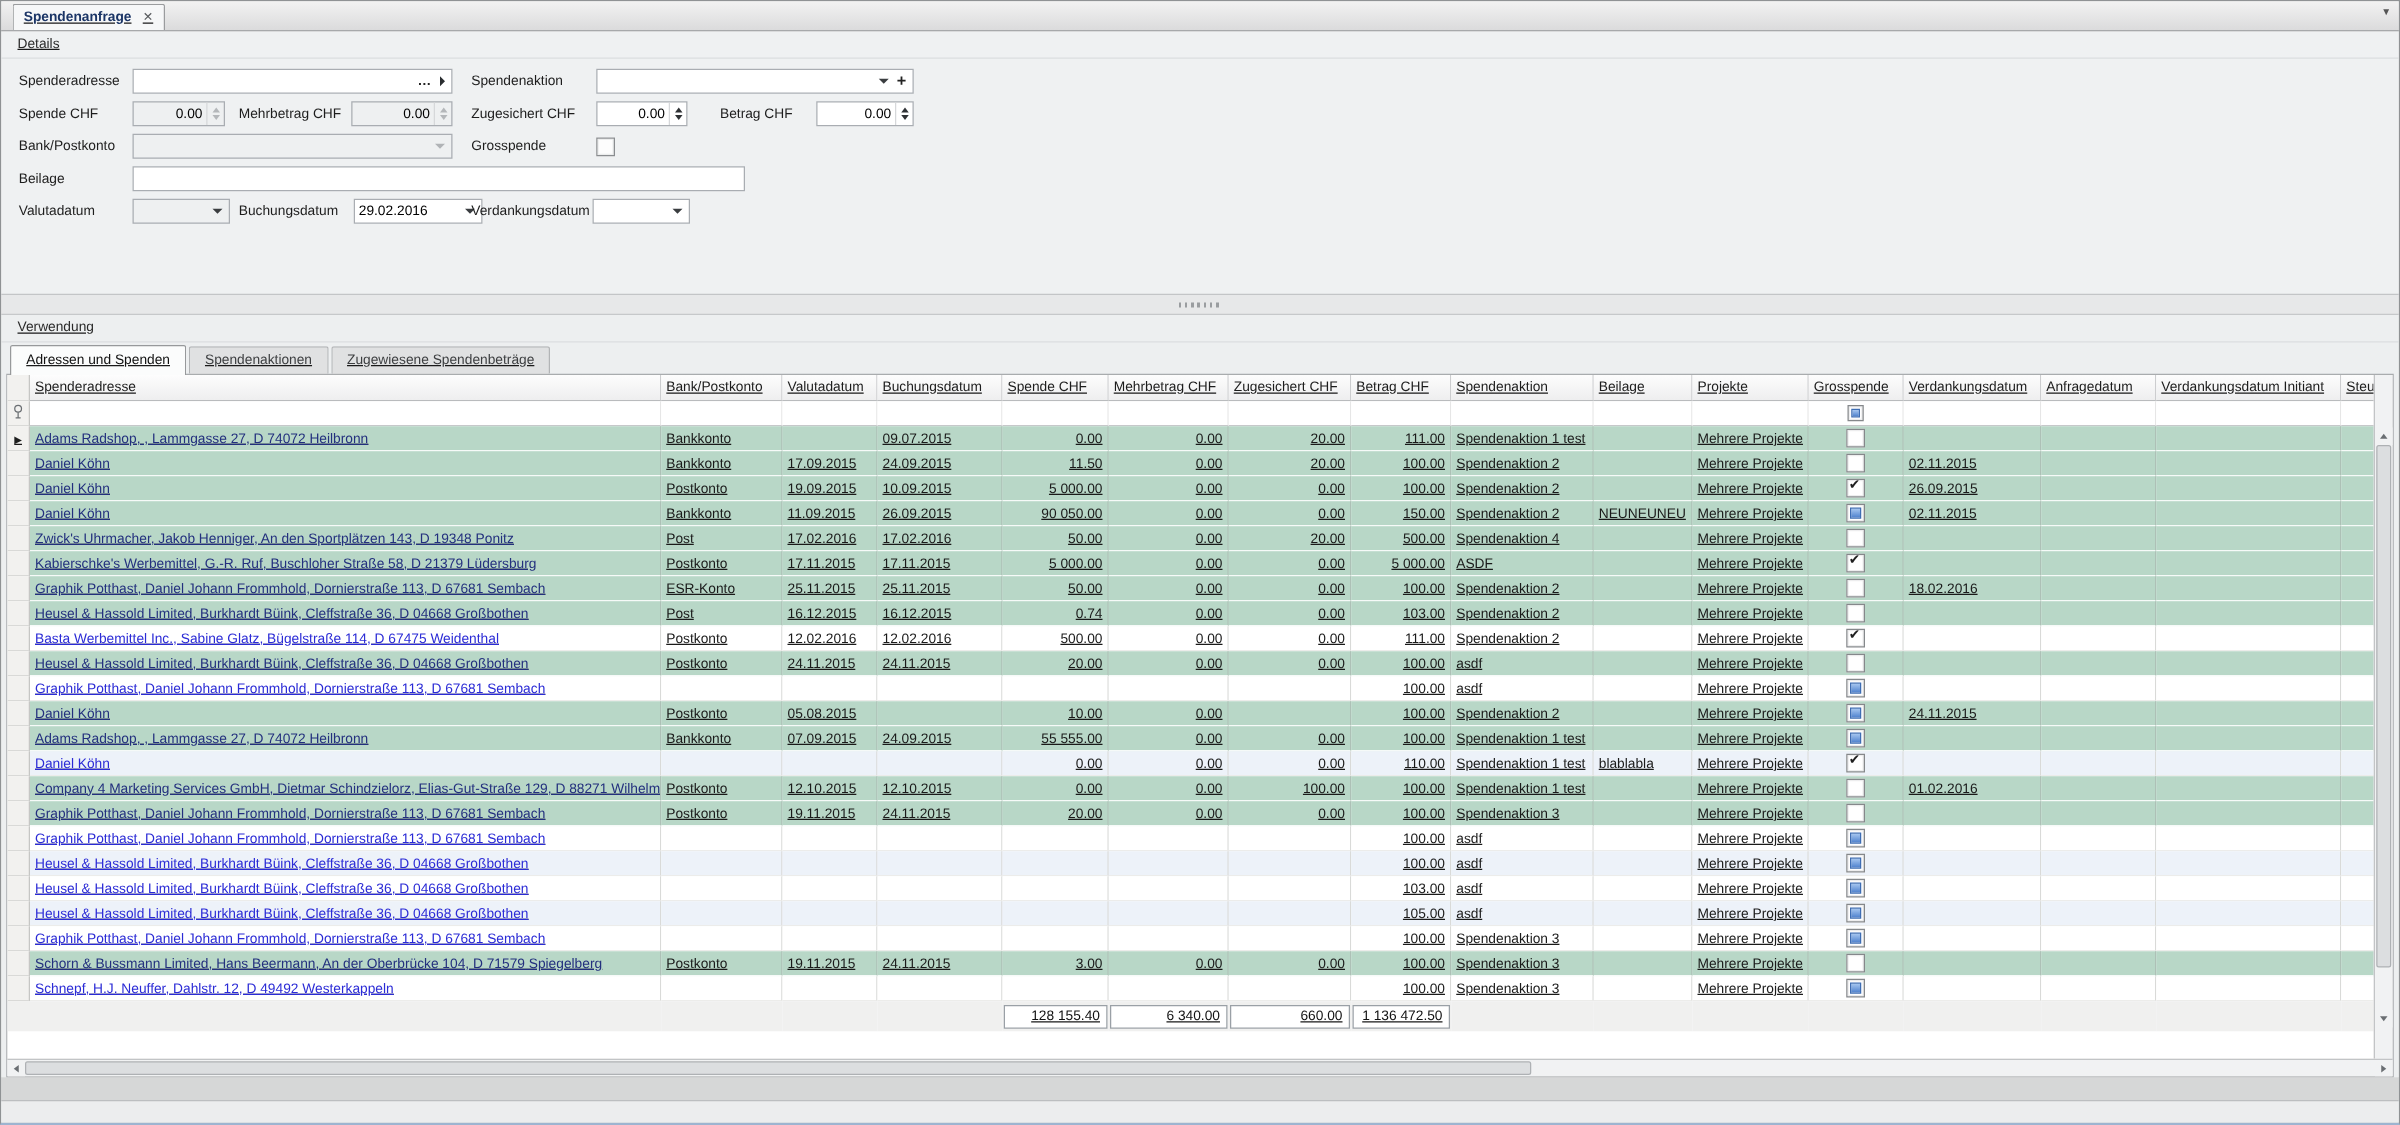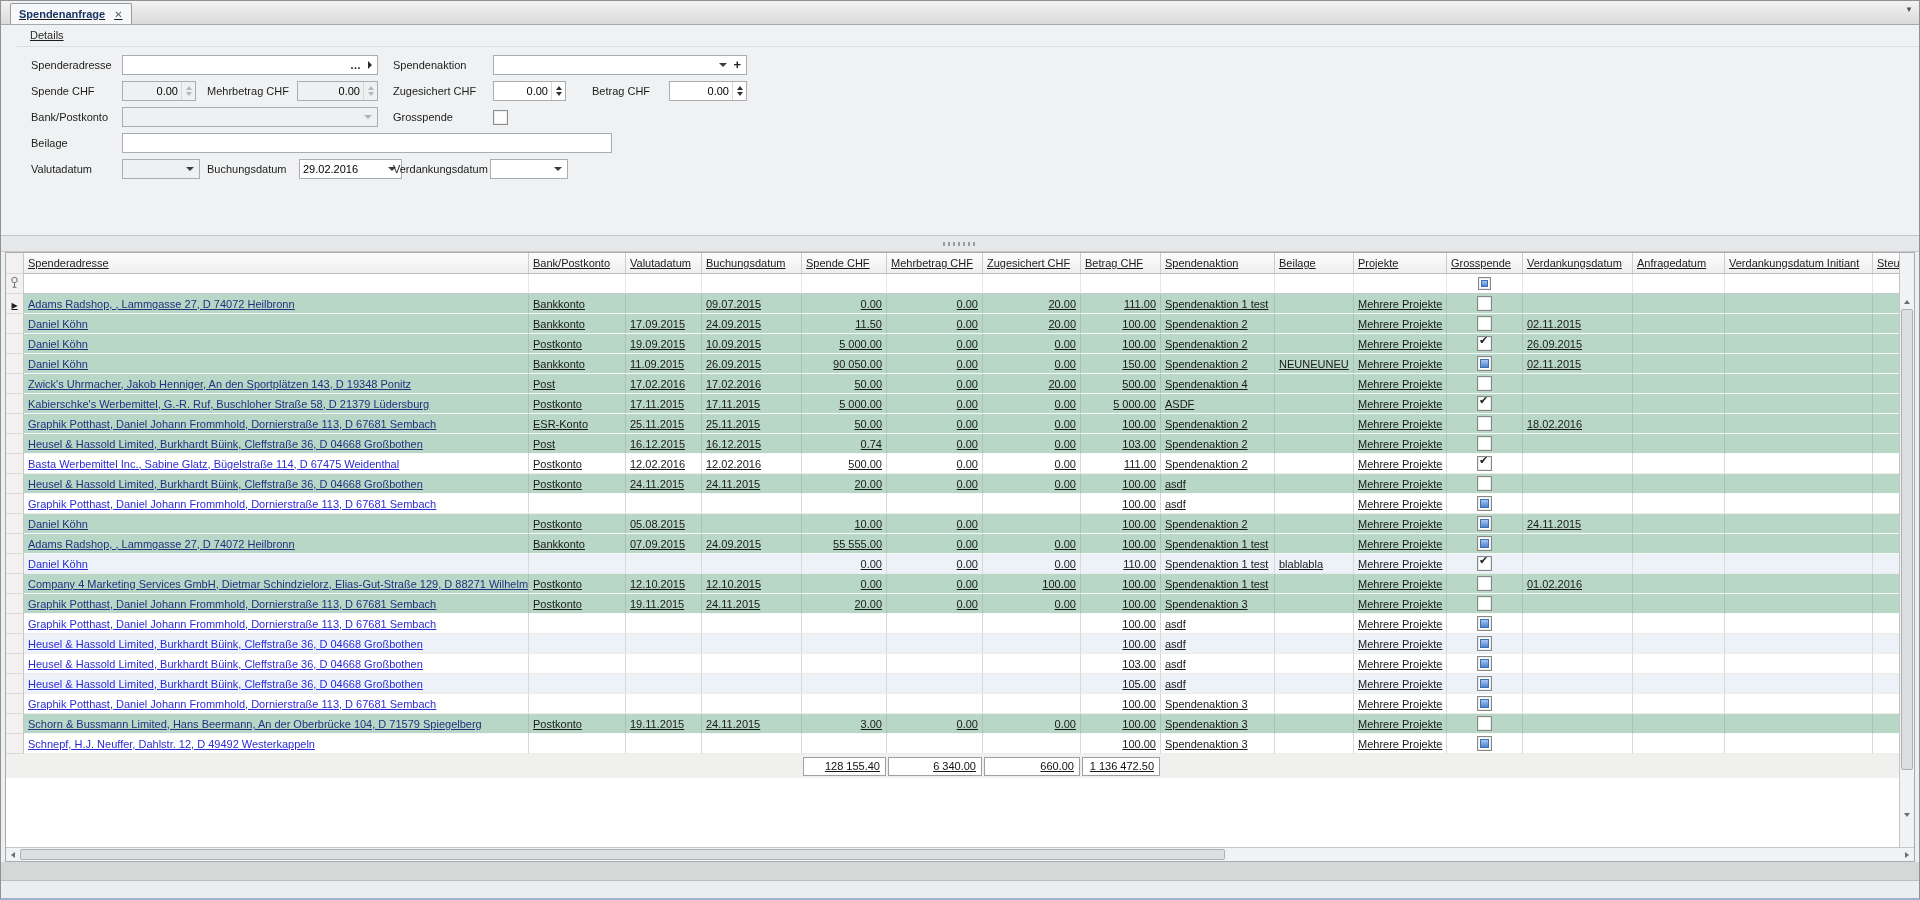"Details" .details { padding-left: 16px -> none }
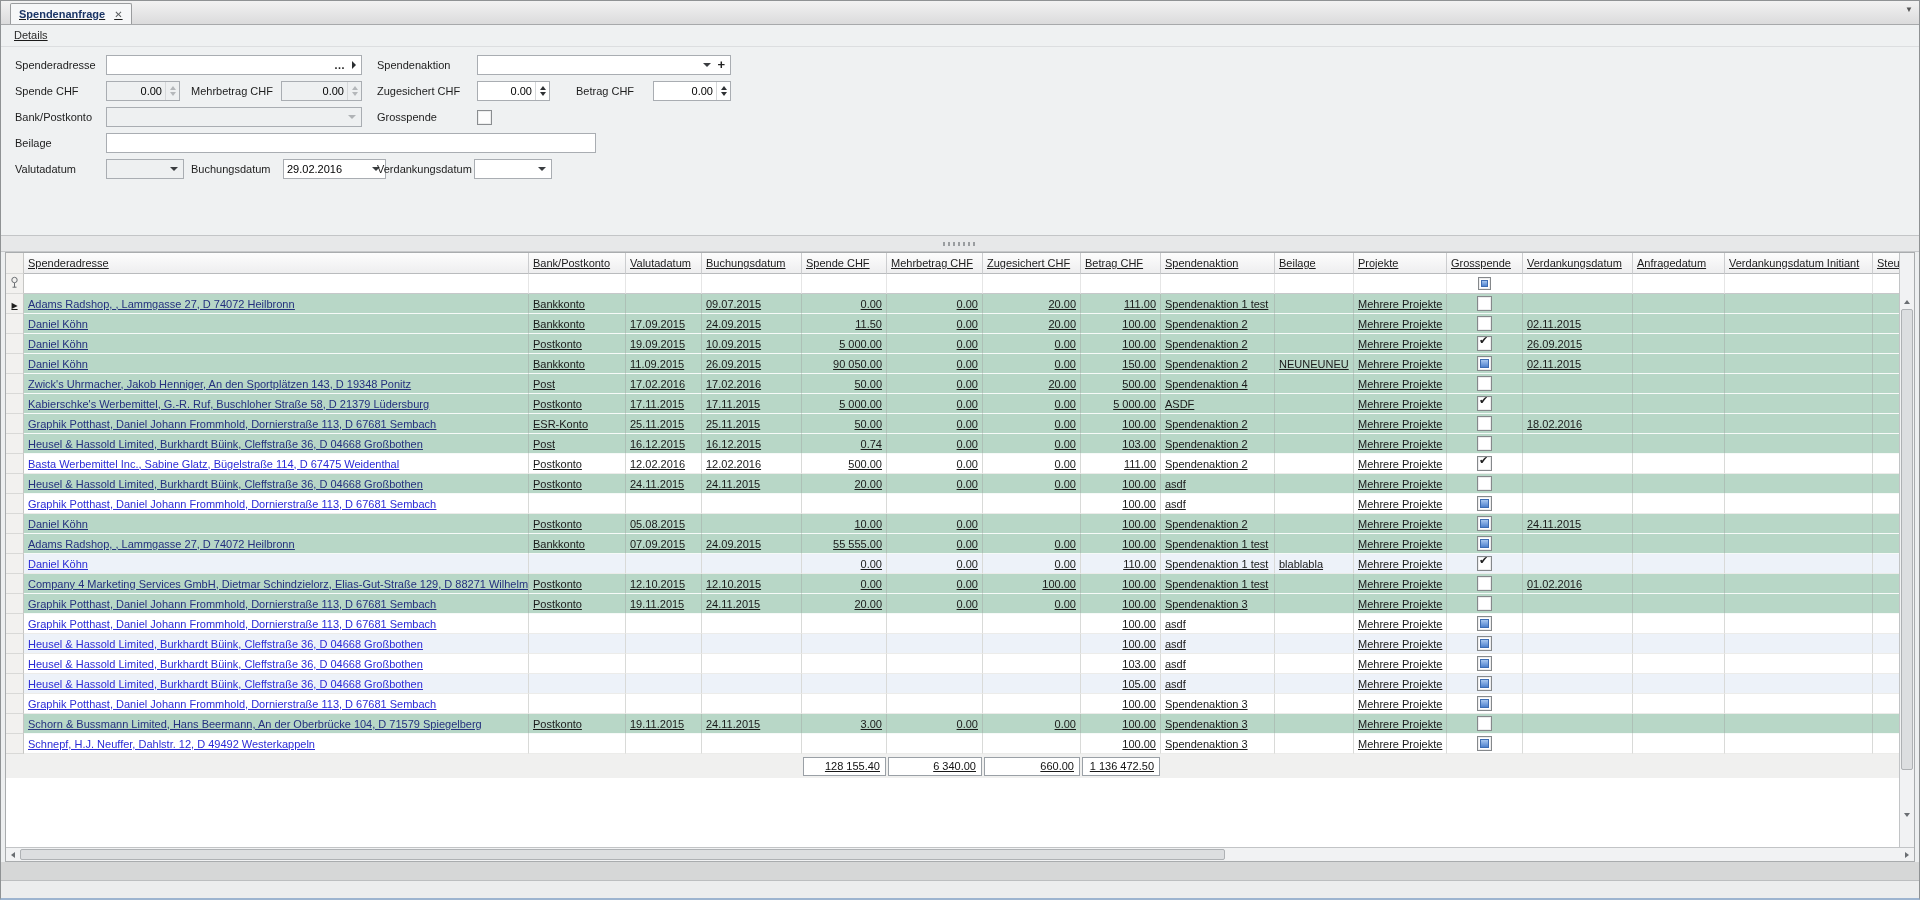"Verwendung" div.group-cap { html: none -> <div>Verwendung</div> }
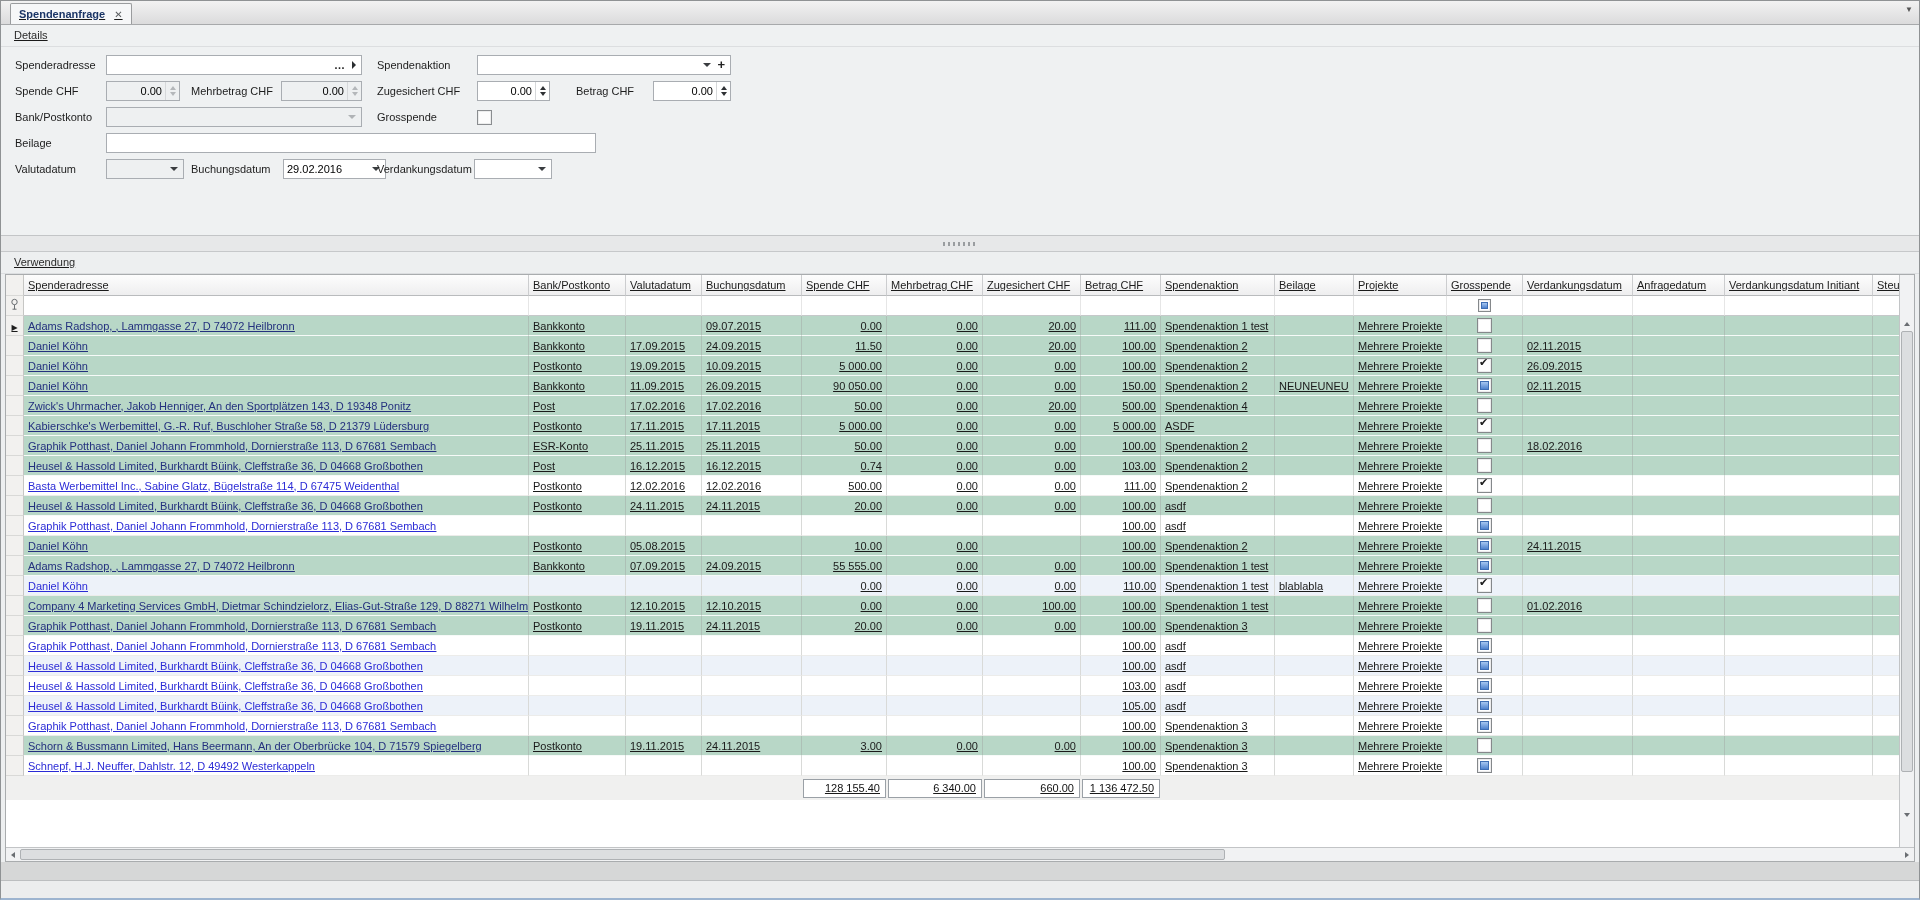"Adressen und Spenden" div.vtabs { html: none -> <div> <div>Adressen und Spenden</div> <div>Spendenaktionen</div> <div>Zugewiesene Spendenbeträge</div> </div> }
